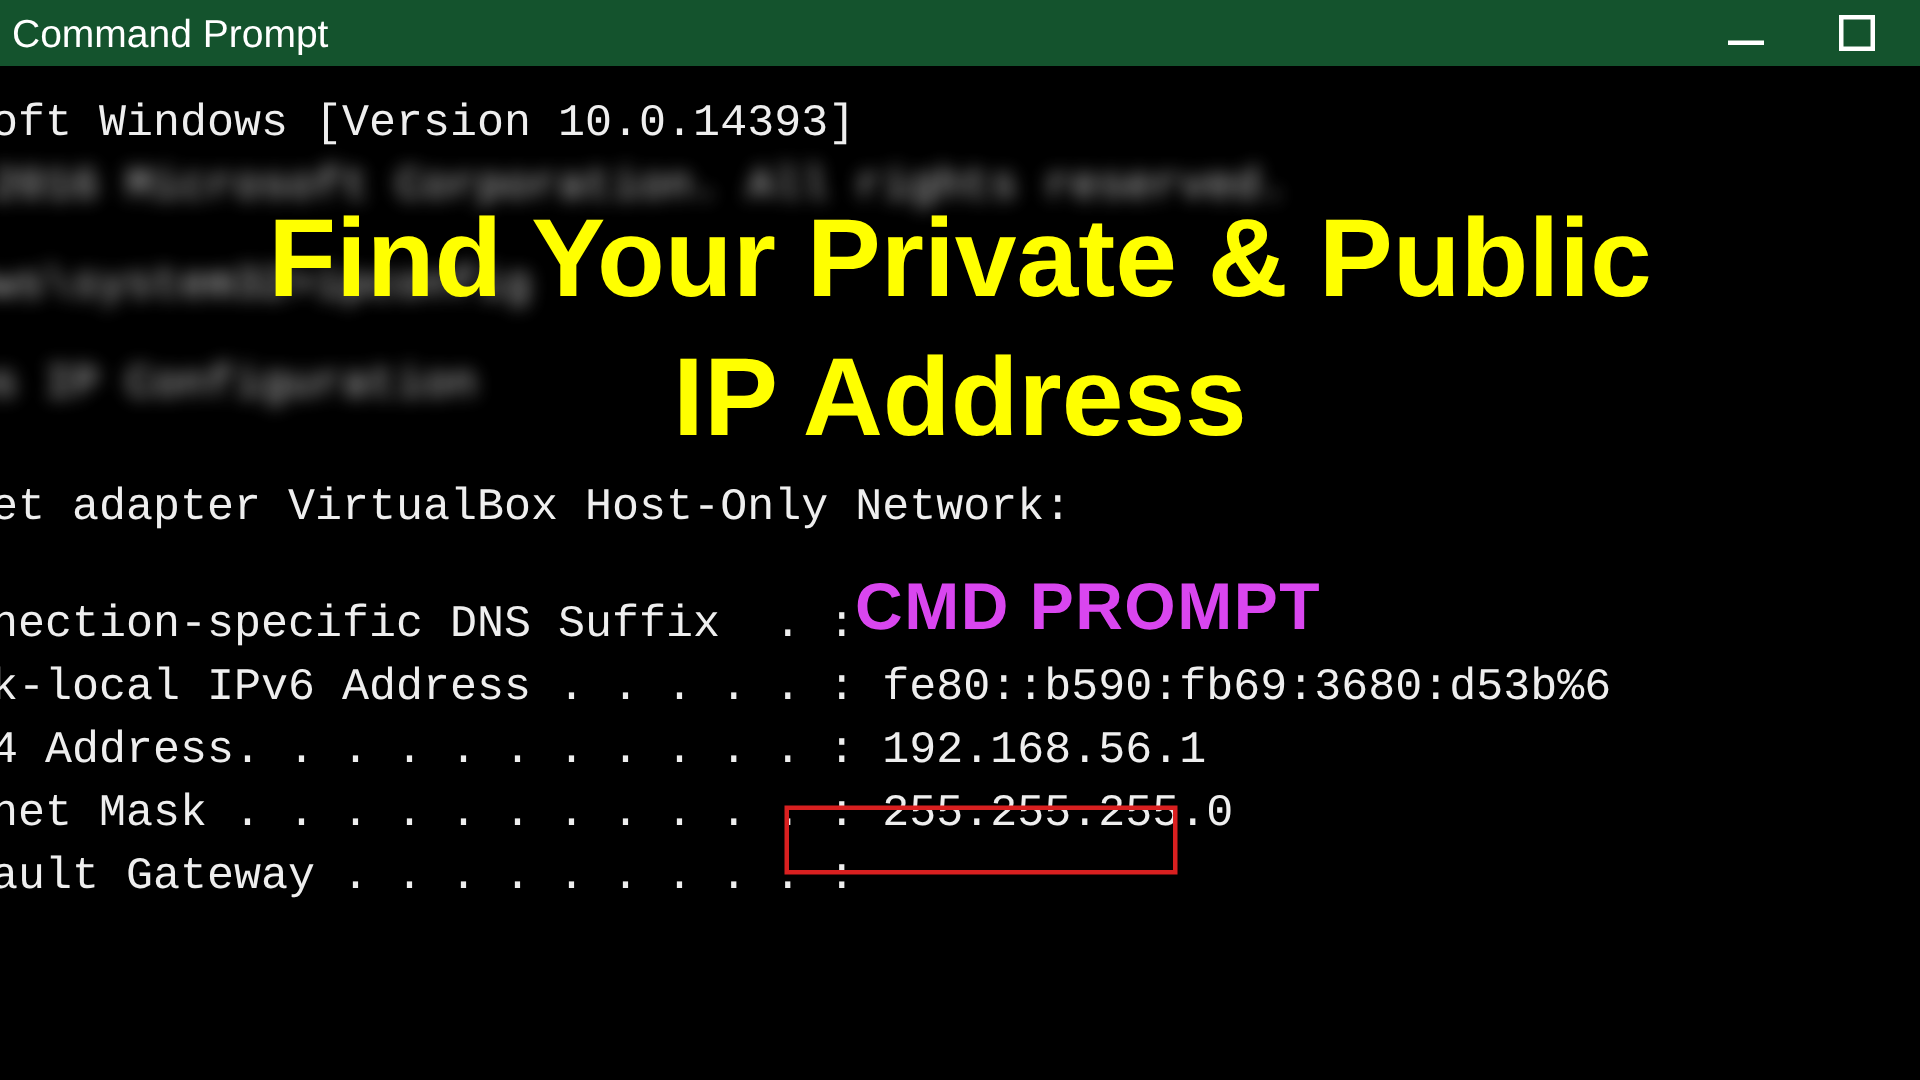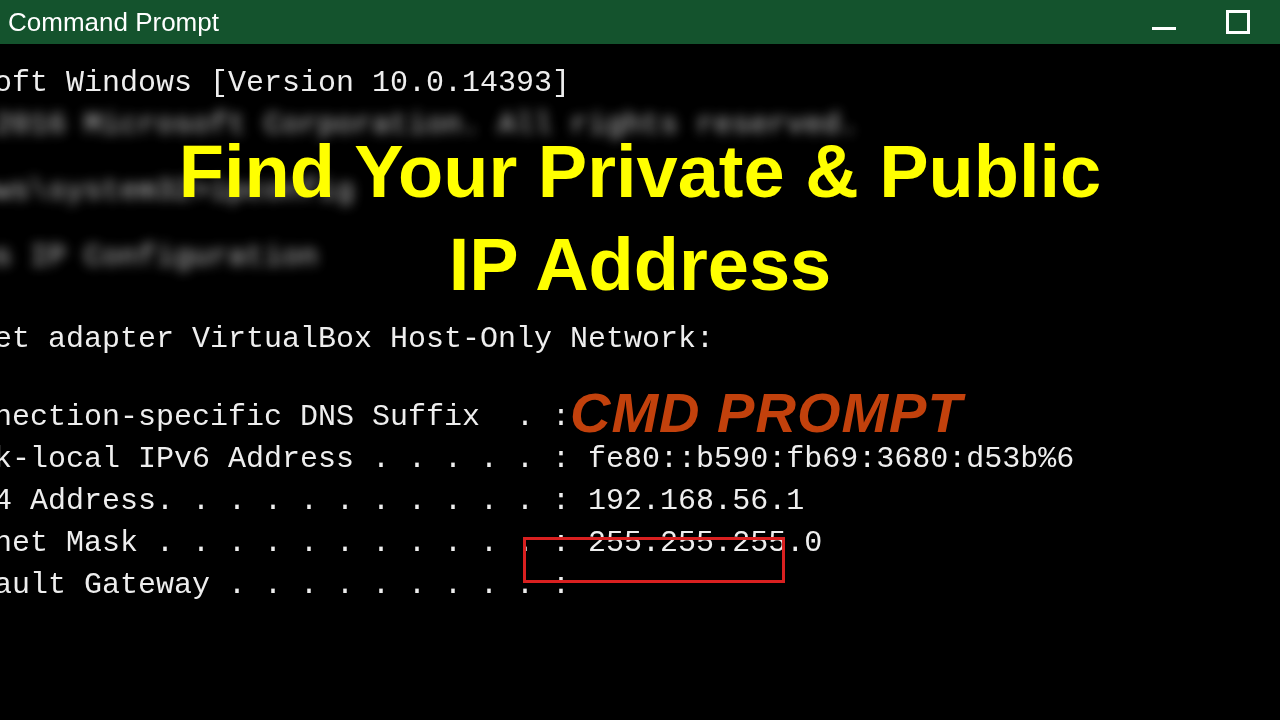"CMD PROMPT" .overlay-sub { color: #c2410c -> #d946ef; font-size: 56px -> 44px; font-style: italic -> none }
